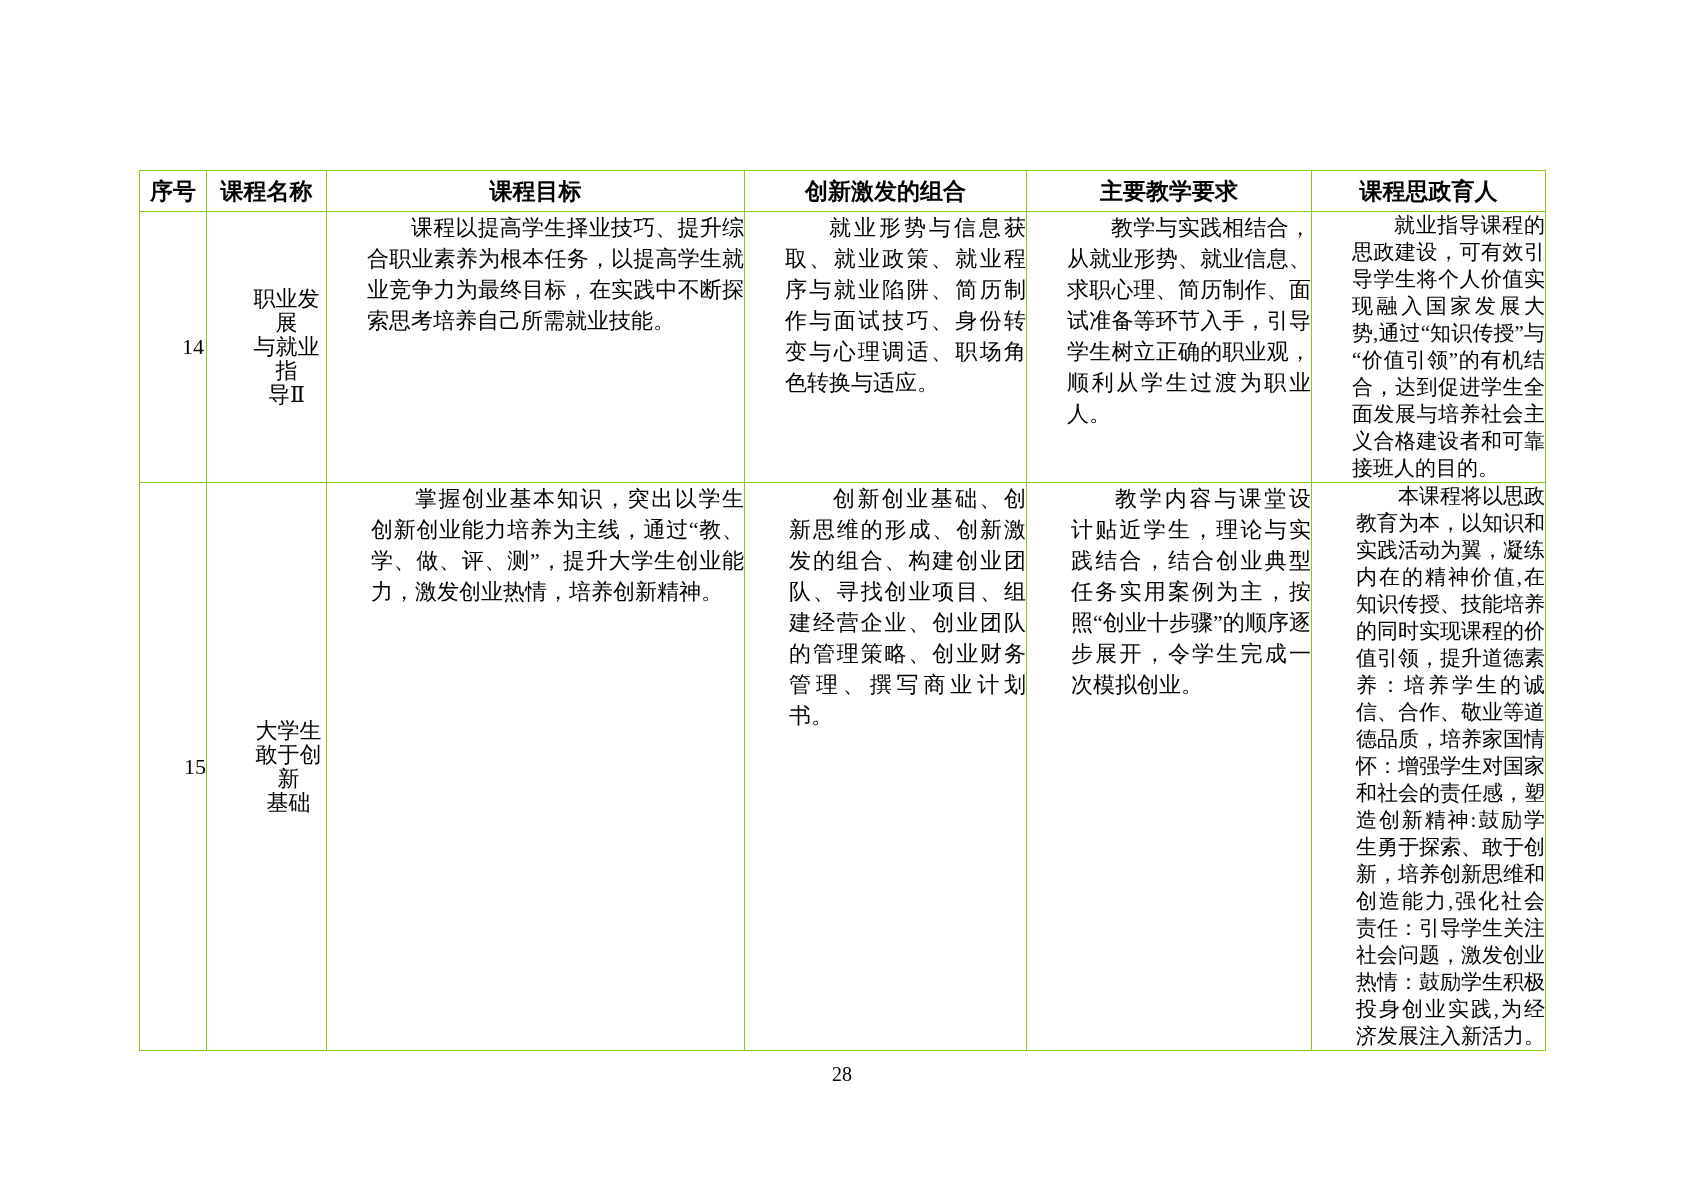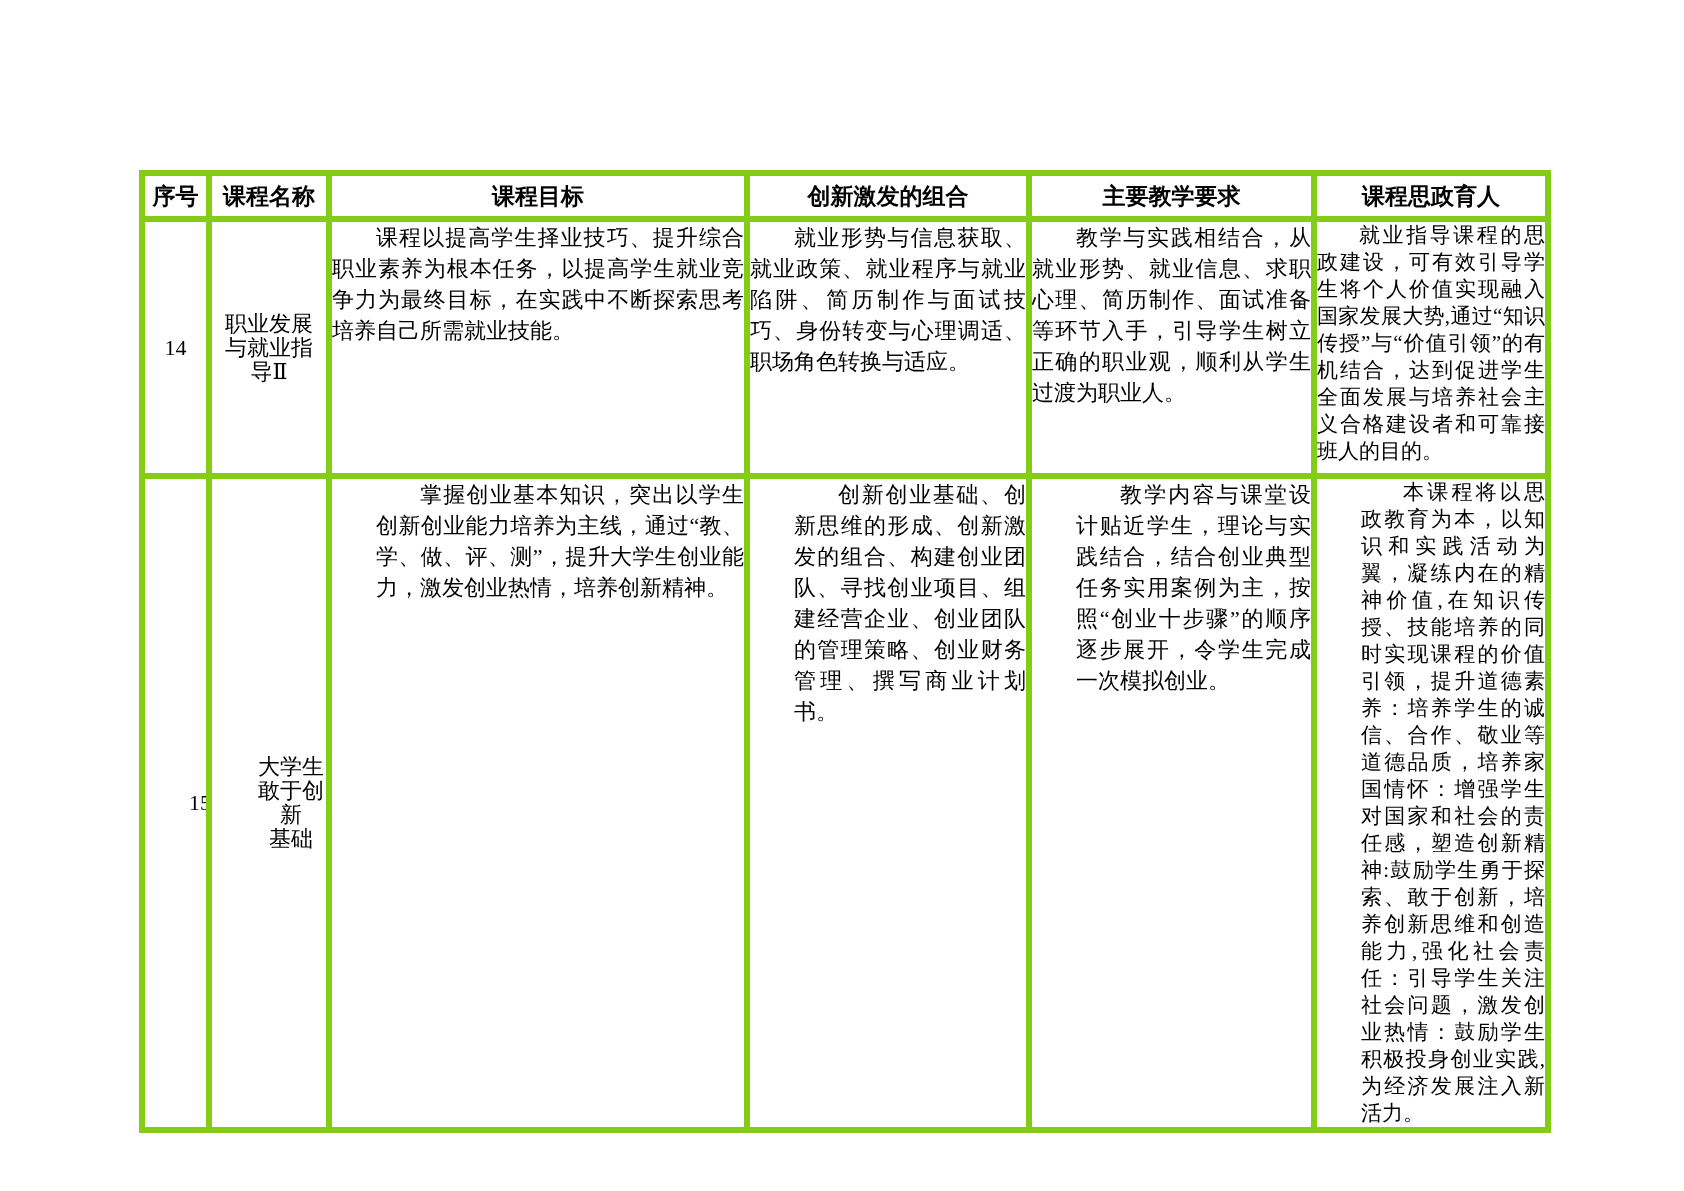"序号" table.curriculum th, table.curriculum td { border: 6px solid #84cc16 -> 1px solid #84cc16 }
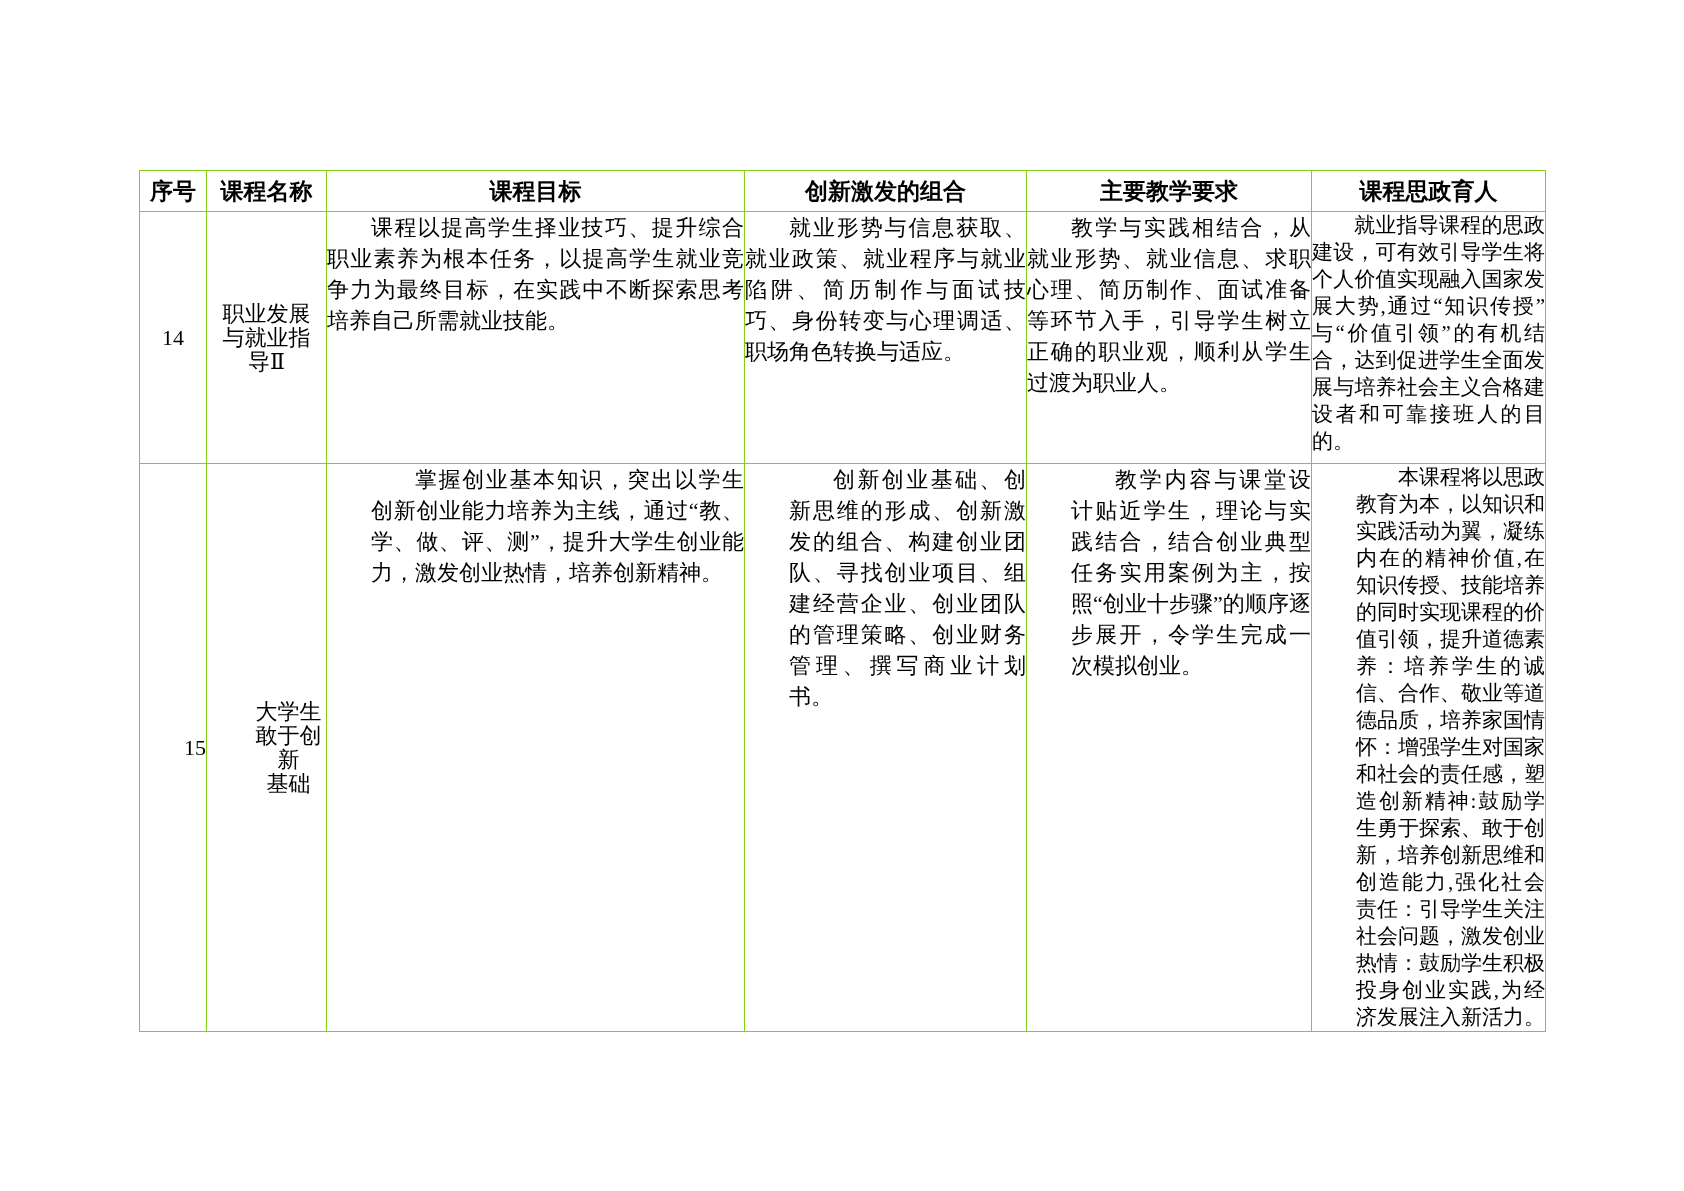"课程以提高学生择业技巧、提升综合职业素养为根本任务，以提高学生就业竞争力为最终目" tr.row-14 td { padding-left: none -> 40px }
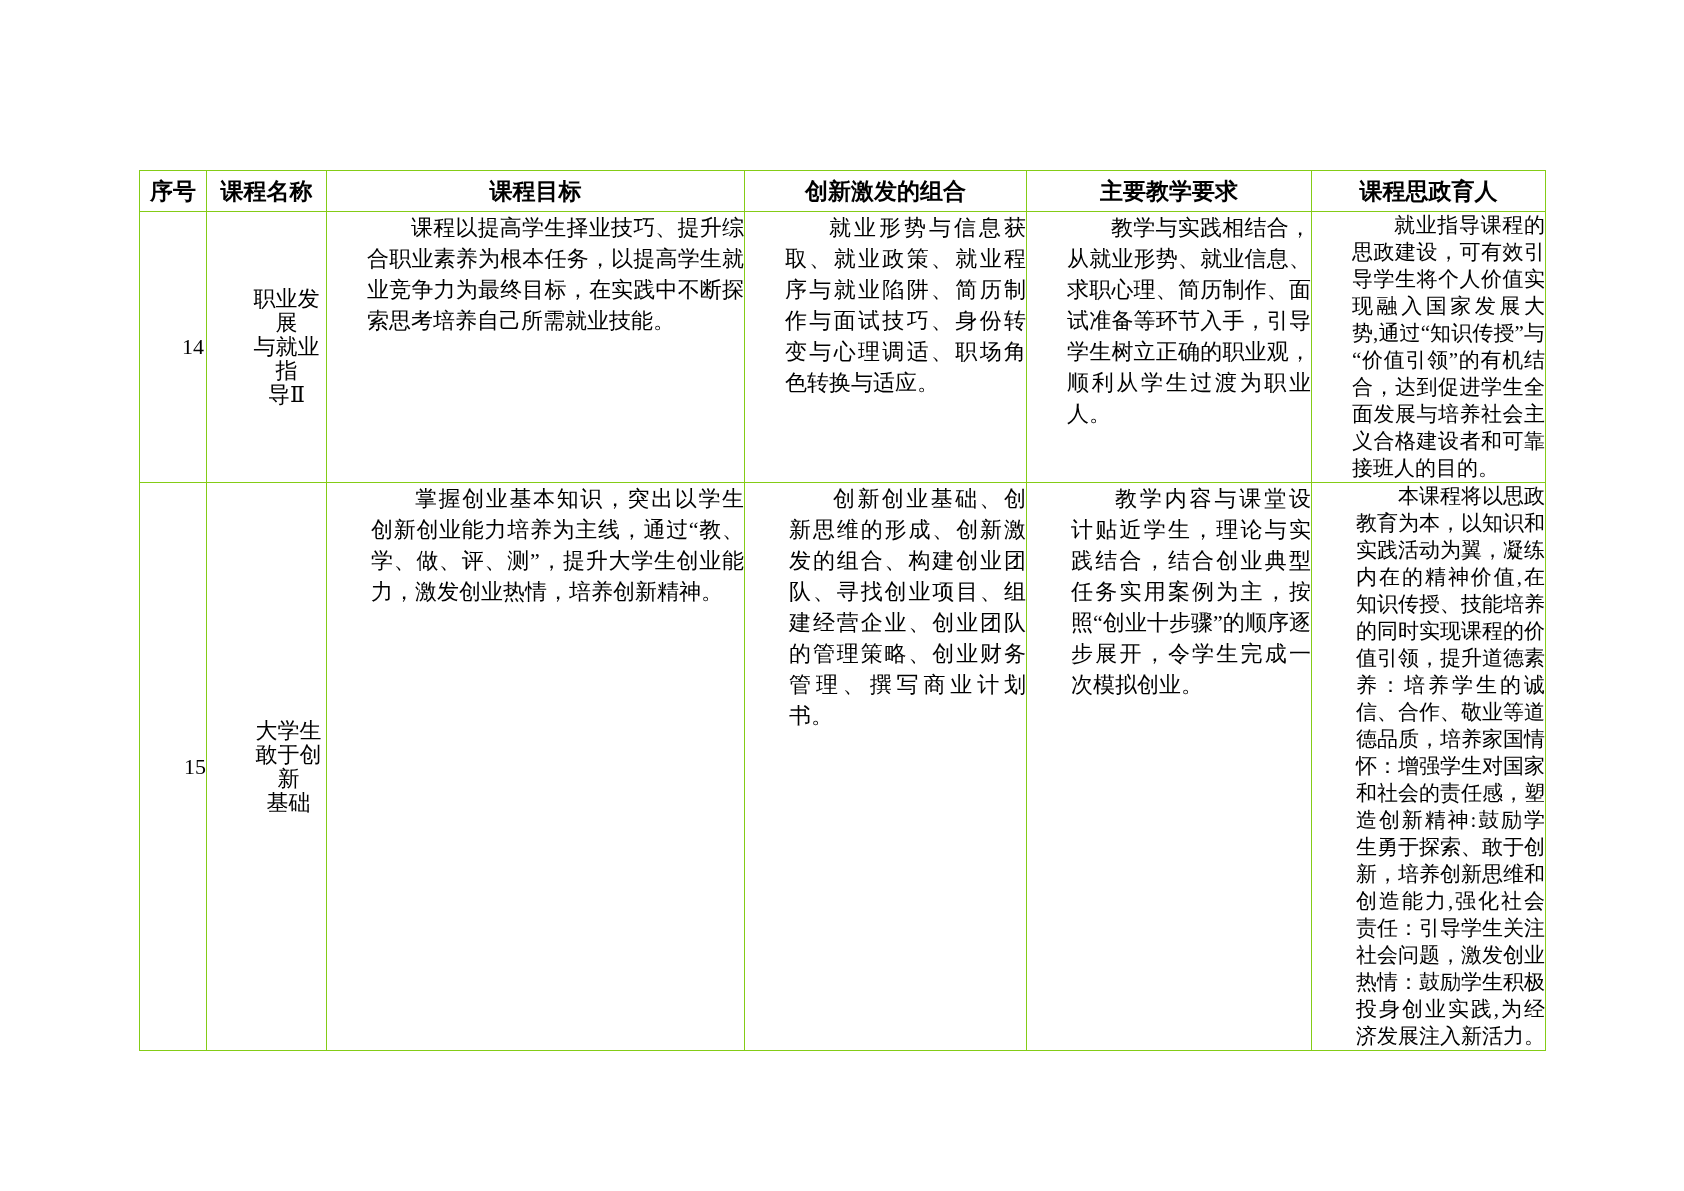"28" div.page-number { html: none -> <div>28</div> }
